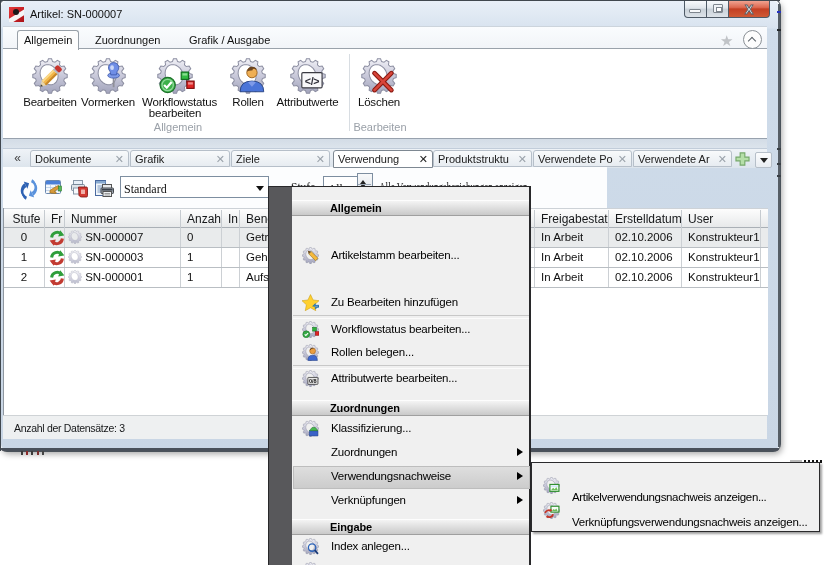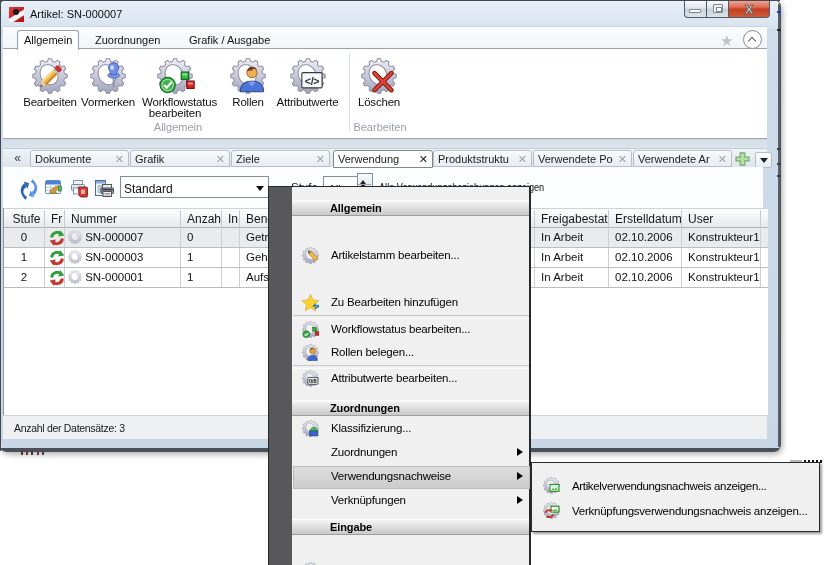"Standard" #tools { font-family: none -> Liberation Serif, serif; width: 760px -> 604px }
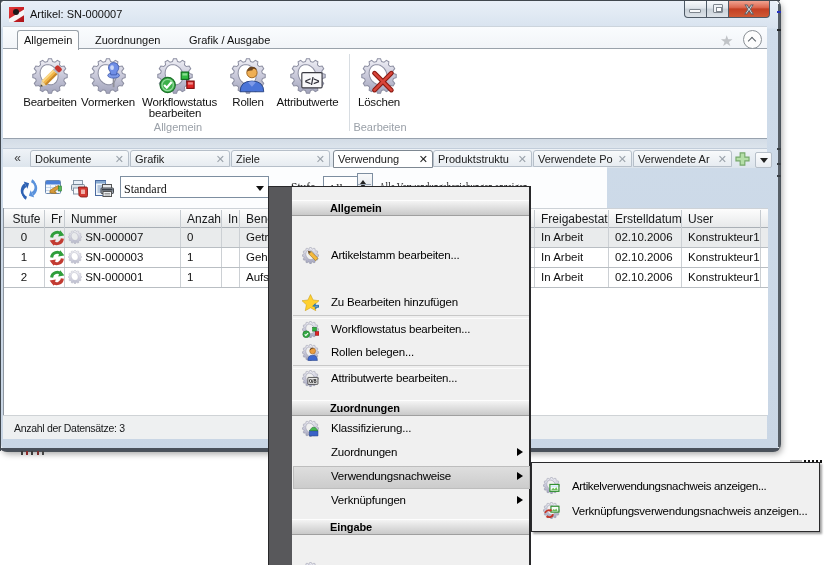"Artikelverwendungsnachweis anzeigen..." .sitem .txt { top: 7px -> 18px }
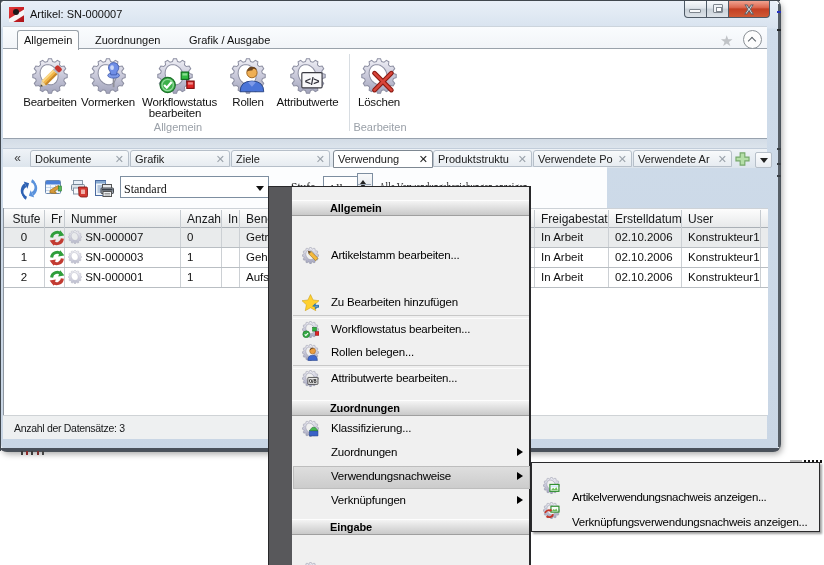"Index anlegen..." div.mitem { html: none -> <div> <svg> <use></use> <circle></circle> <path></path> </svg> <div>Index anlegen...</div> </div> }
